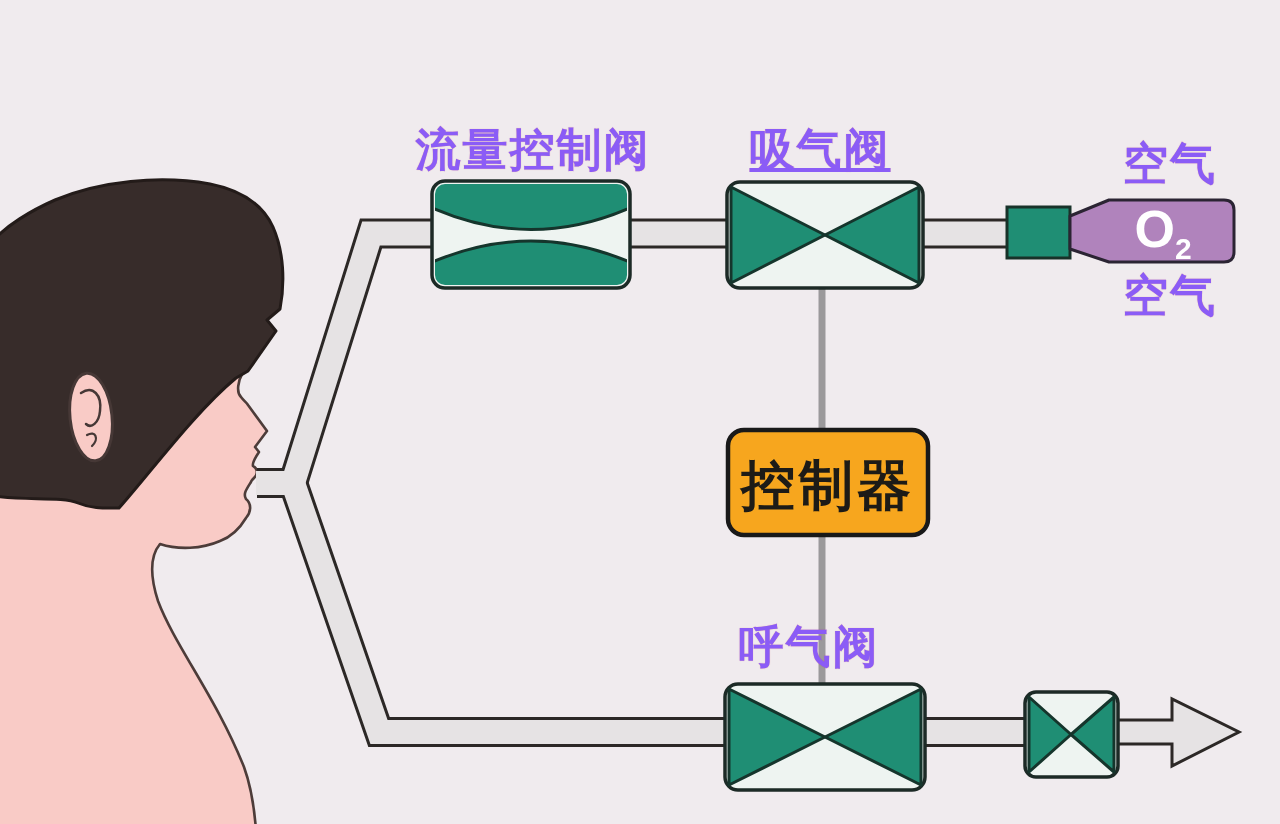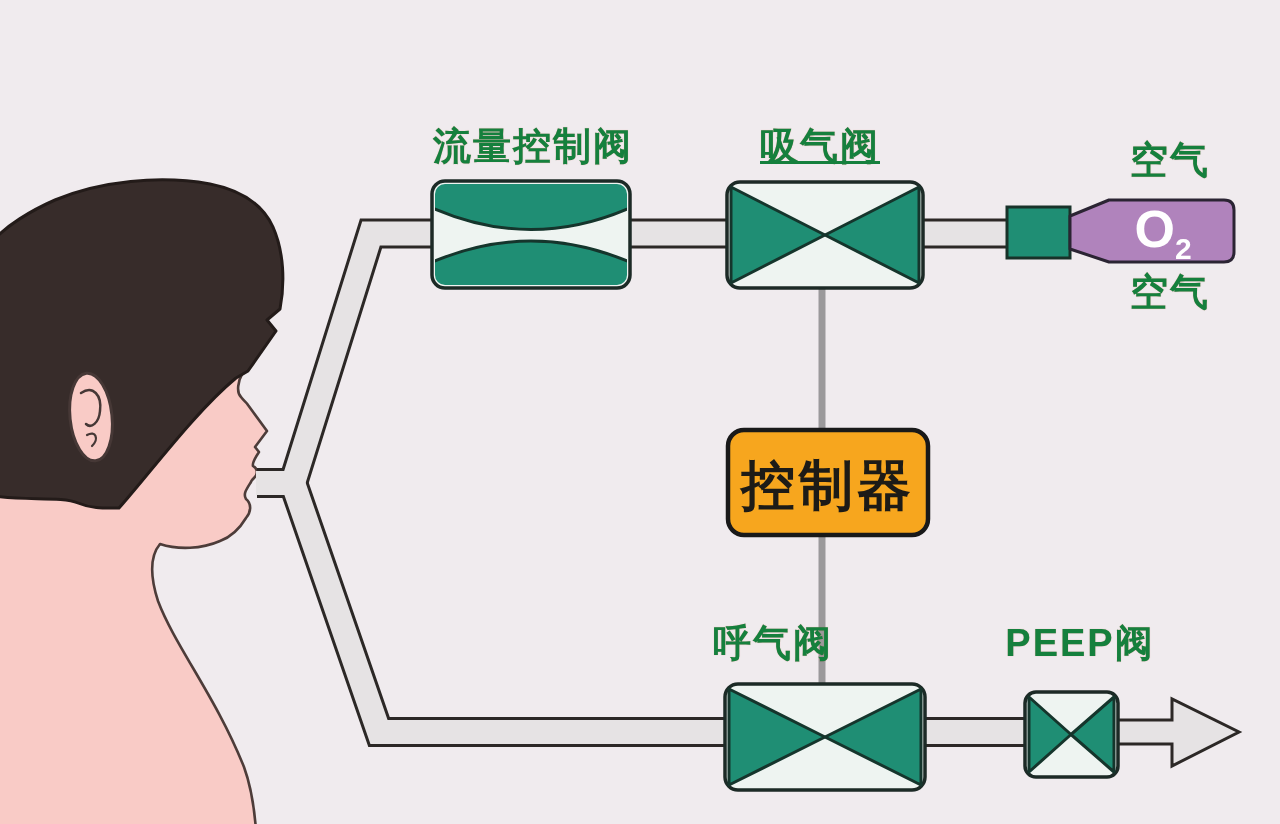"流量控制阀" .lbl { color: #15803d -> #8b5cf6; font-size: 38px -> 45px }
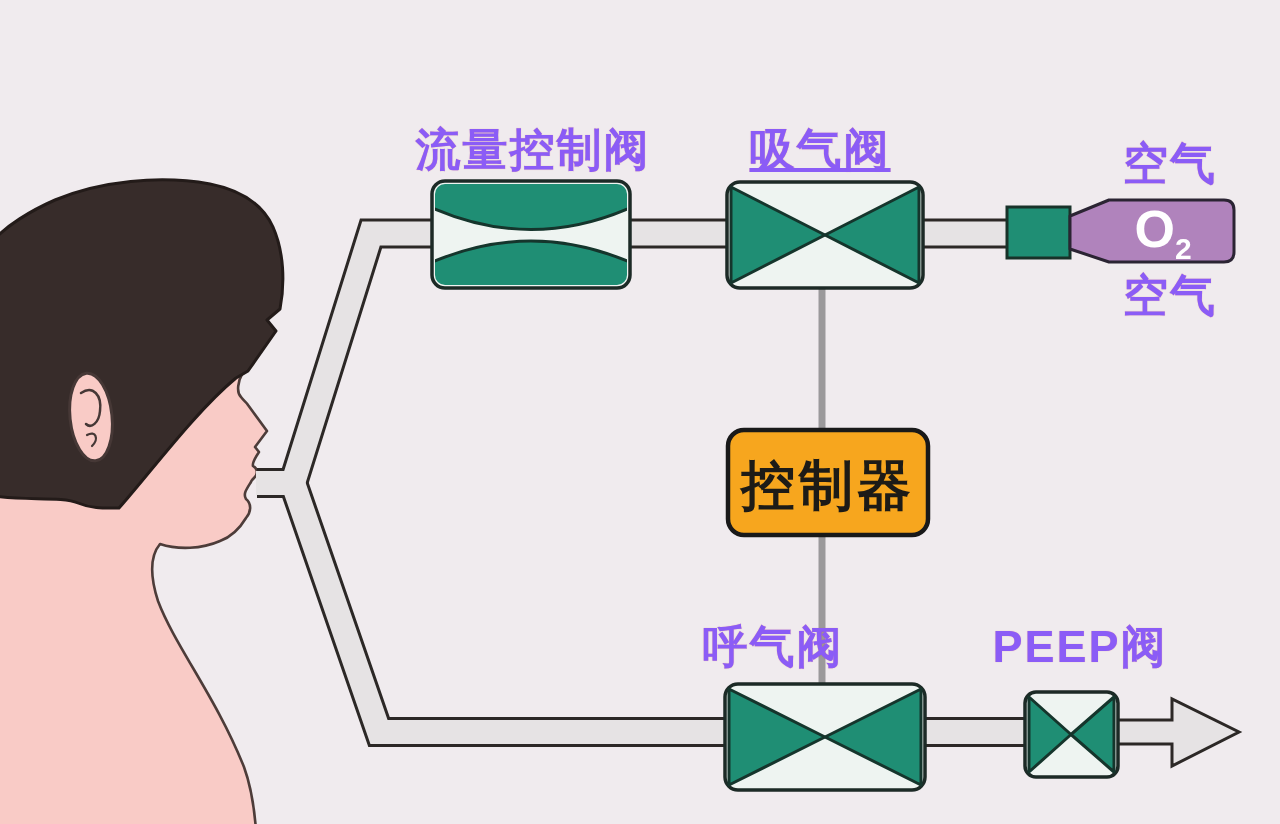"呼气阀" div.lbl { left: 773px -> 809px }
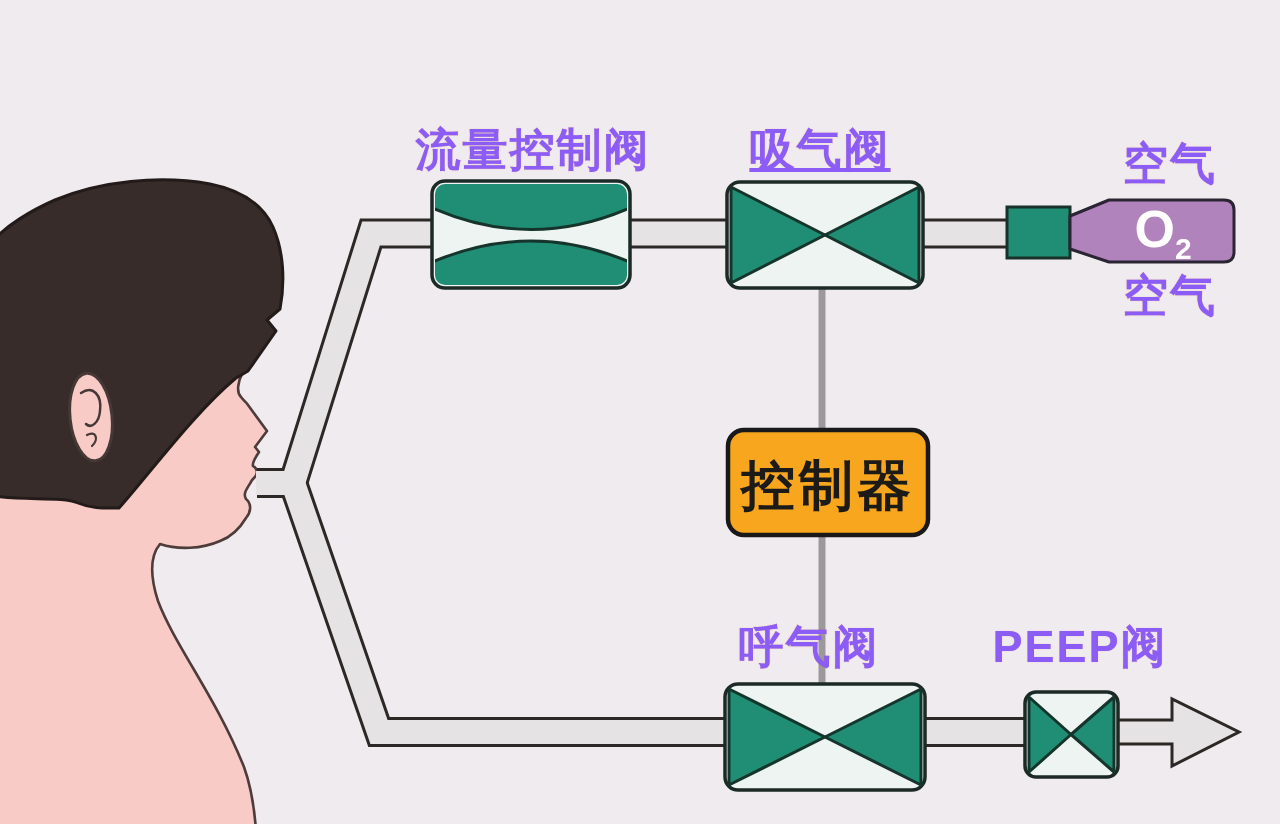"PEEP阀" div.lbl { html: <div>PEEP阀</div> -> none }
